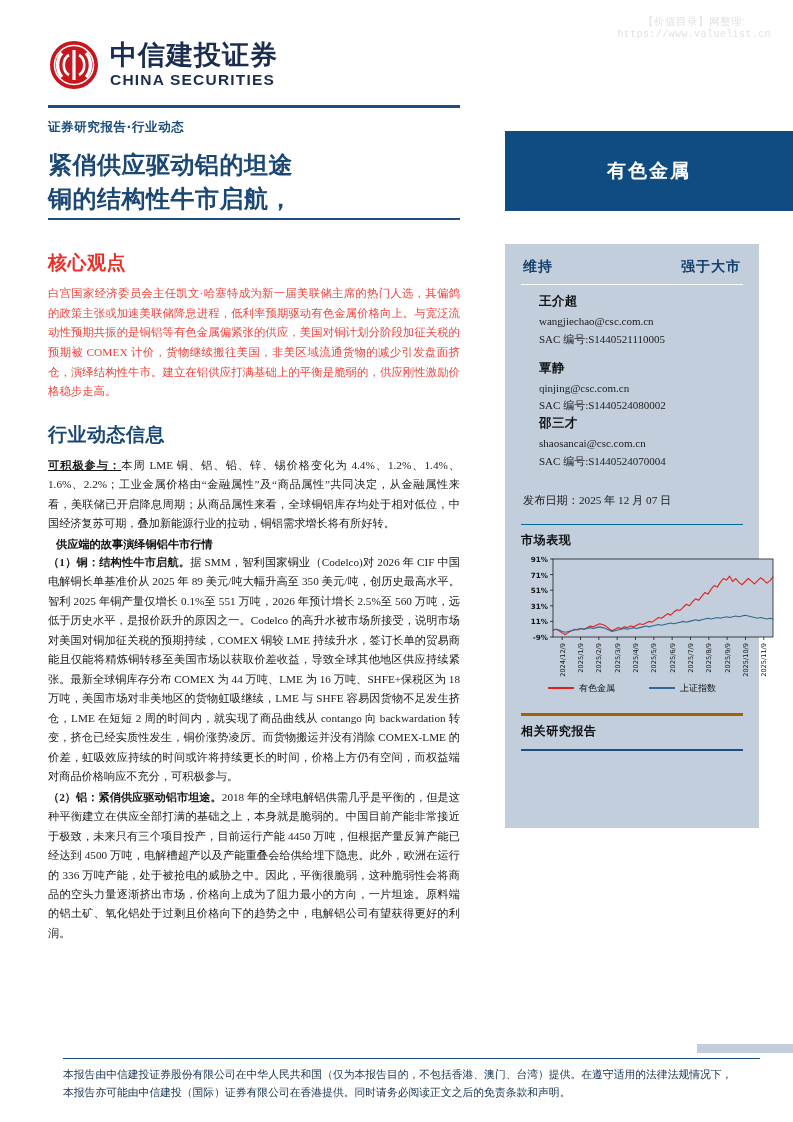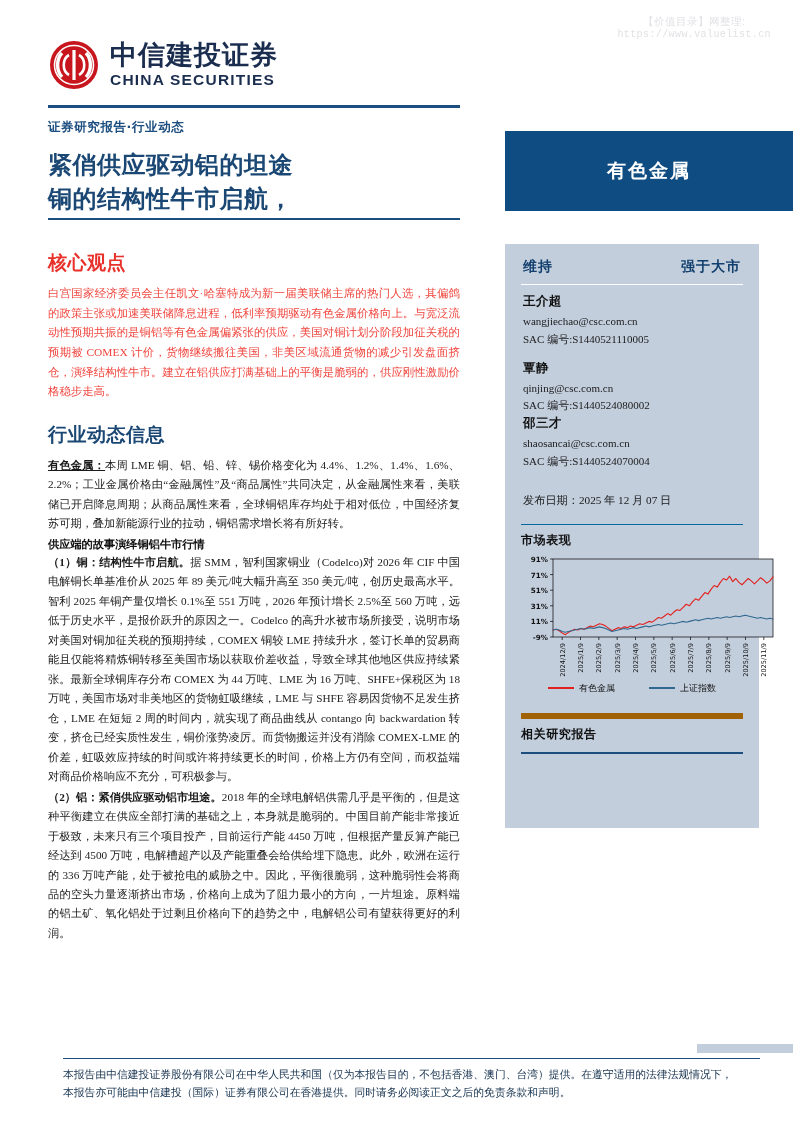"王介超" .analysts { padding: 0 18px -> 0 34px }
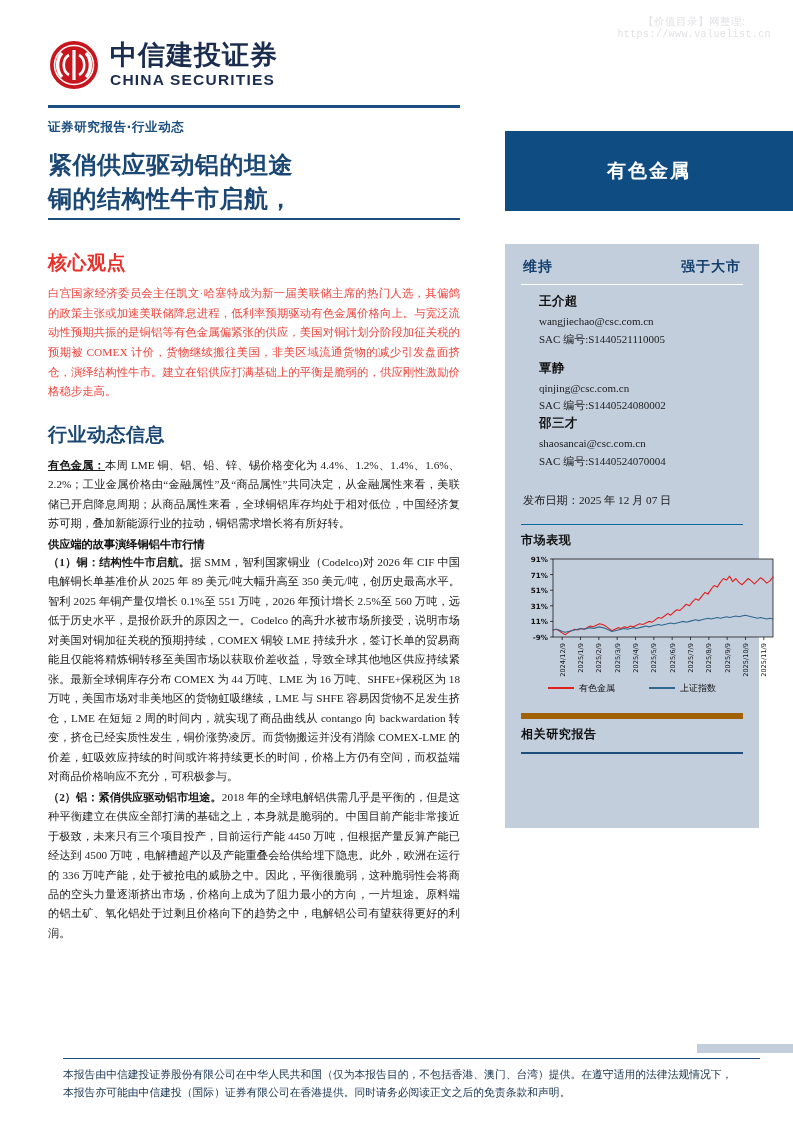"有色金属：" span.lead-u { text: 有色金属 -> 可积极参与 }
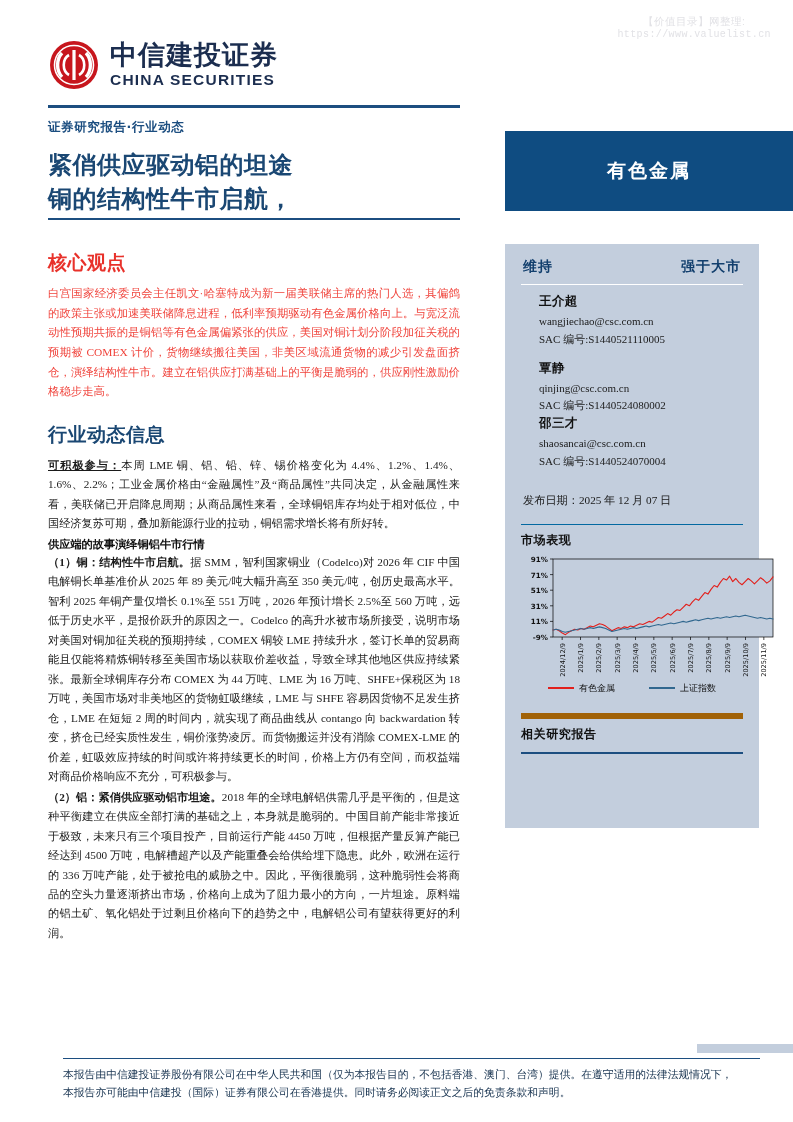"供应端的故事演绎铜铝牛市行情" .subhead { margin: 3px 0 1px 0 -> 3px 0 1px 8px }
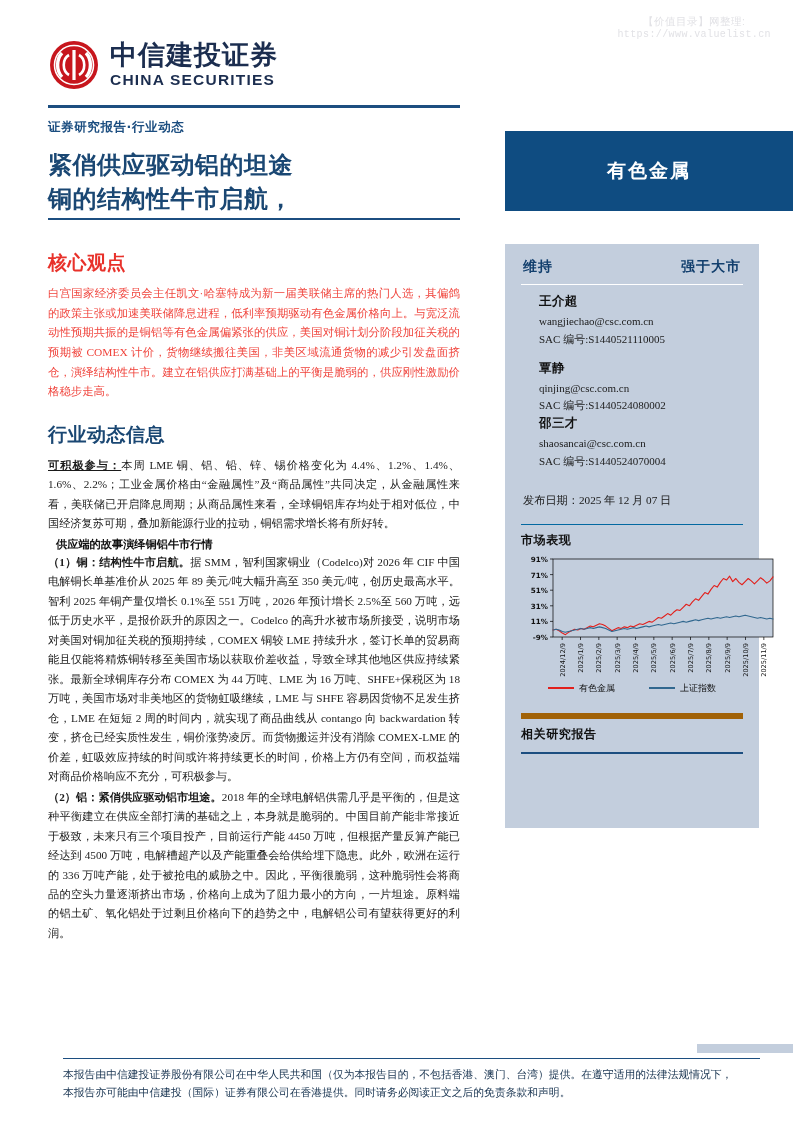"相关研究报告" .related { border-top: 6px solid #a16207 -> 3px solid #a16207 }
